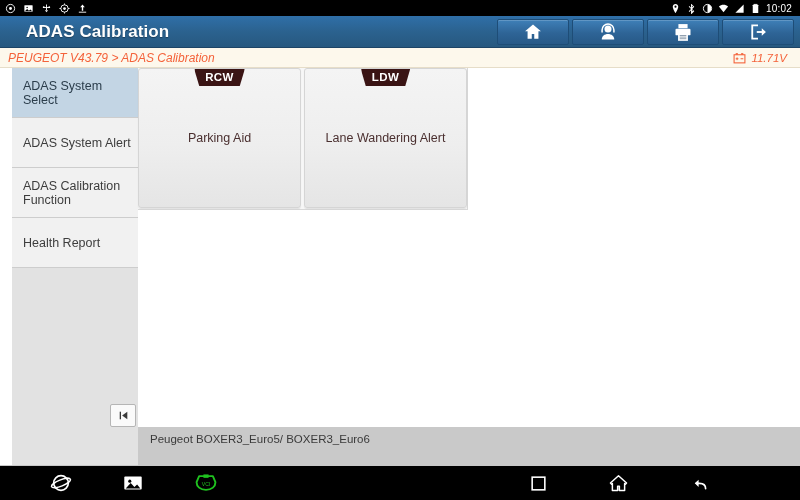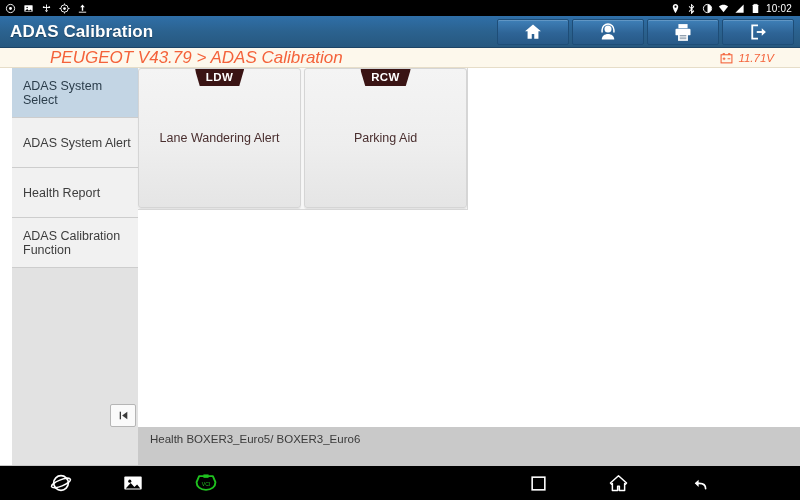"ADAS Calibration" .app-title { padding-left: 10px -> 26px }
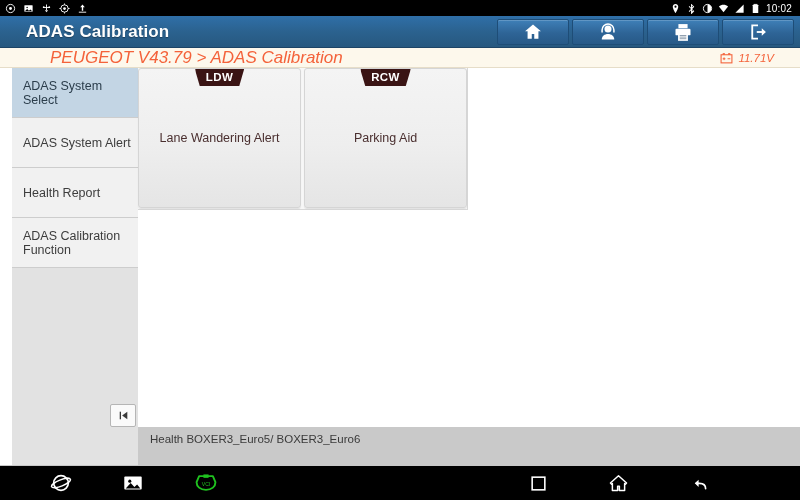"PEUGEOT V43.79 > ADAS Calibration" .crumb { font-size: 17px -> 12px; margin-left: 31px -> none; padding-left: 19px -> 8px }
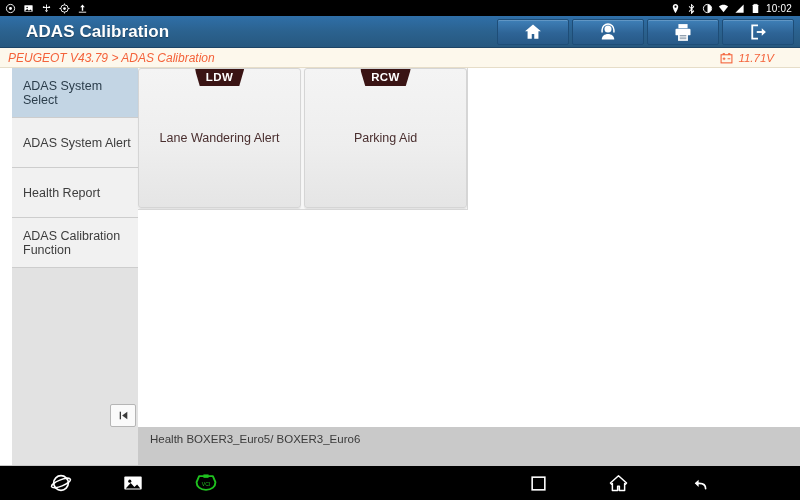"11.71V" .volt-wrap { padding-right: 26px -> 13px }
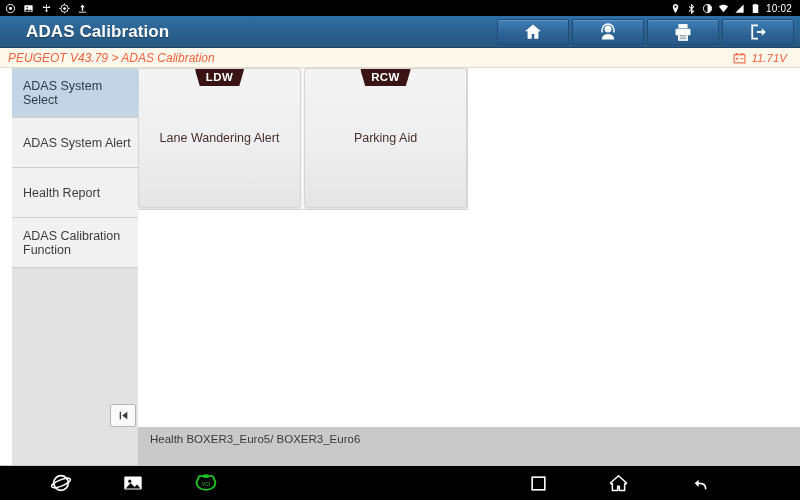"LDW" div.card { order: before "RCW" -> after "RCW" }
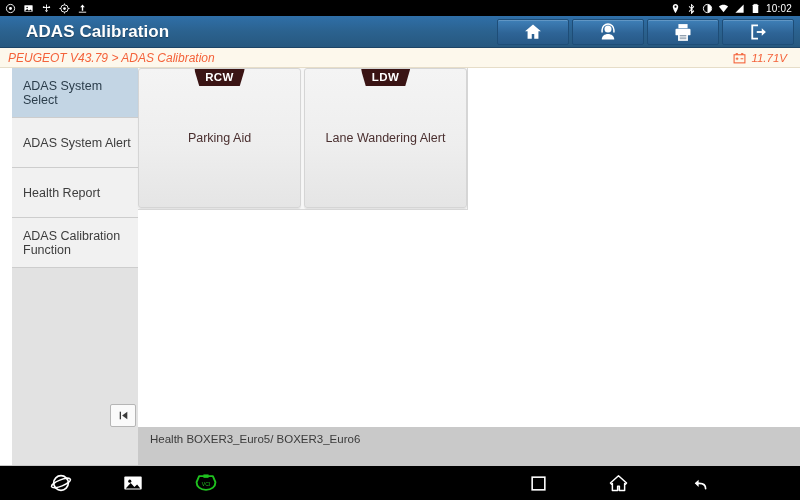"Health Report" div.side-item { order: before "ADAS Calibration Function" -> after "ADAS Calibration Function" }
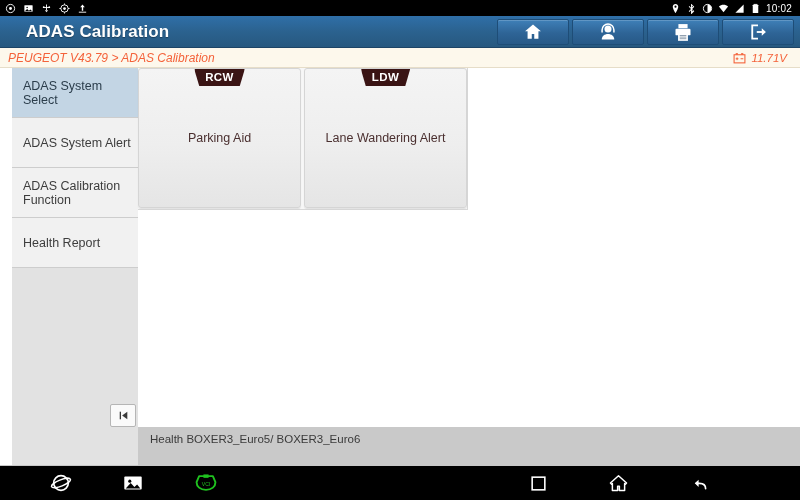"Health BOXER3_Euro5/ BOXER3_Euro6" div { text: Health -> Peugeot }
